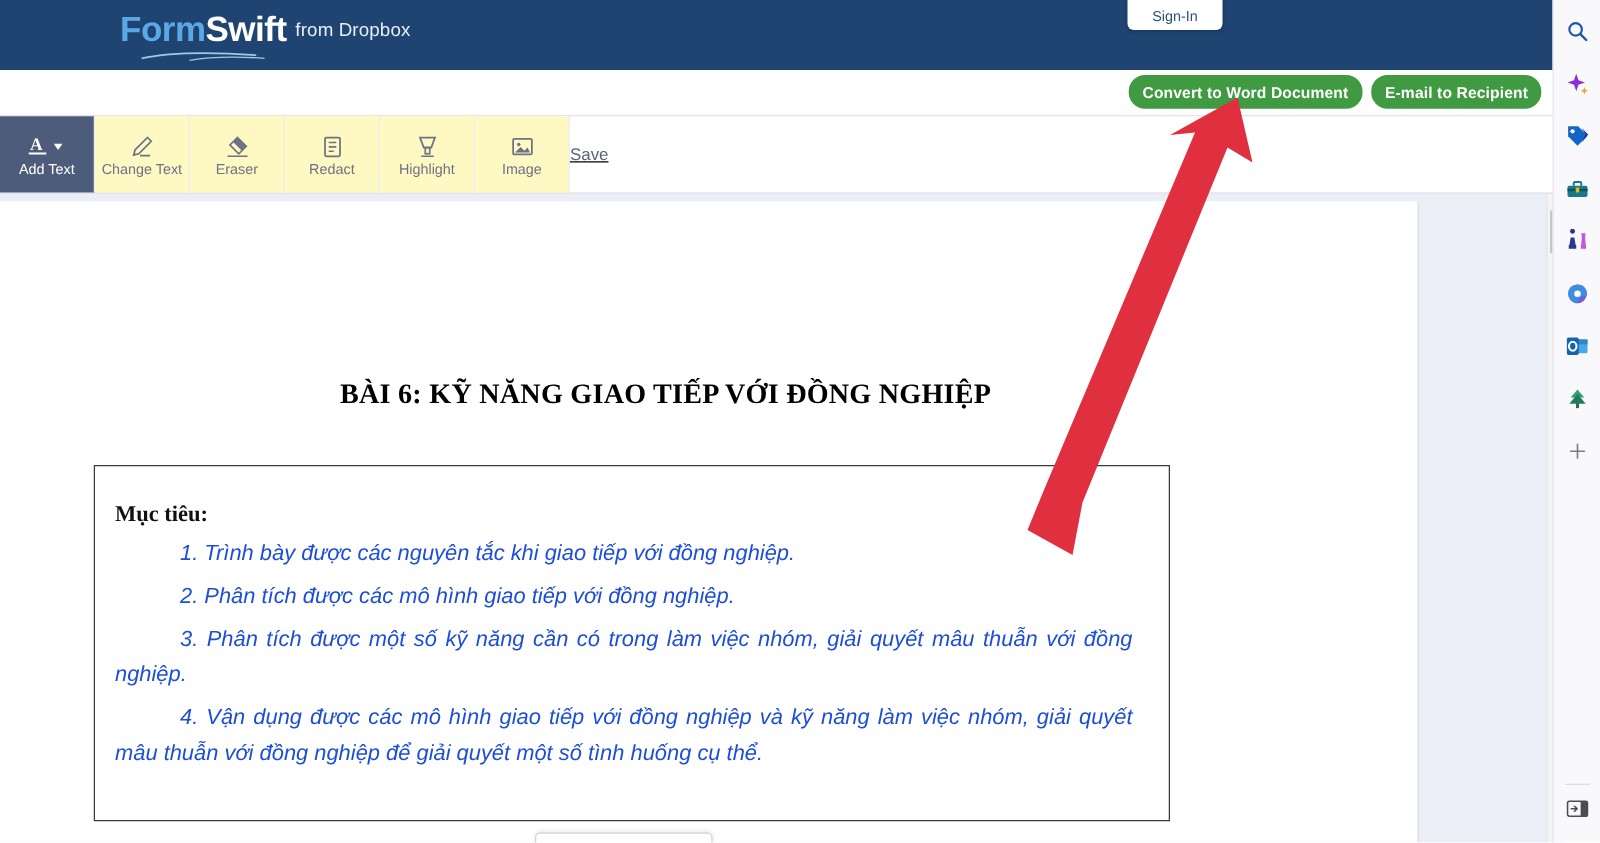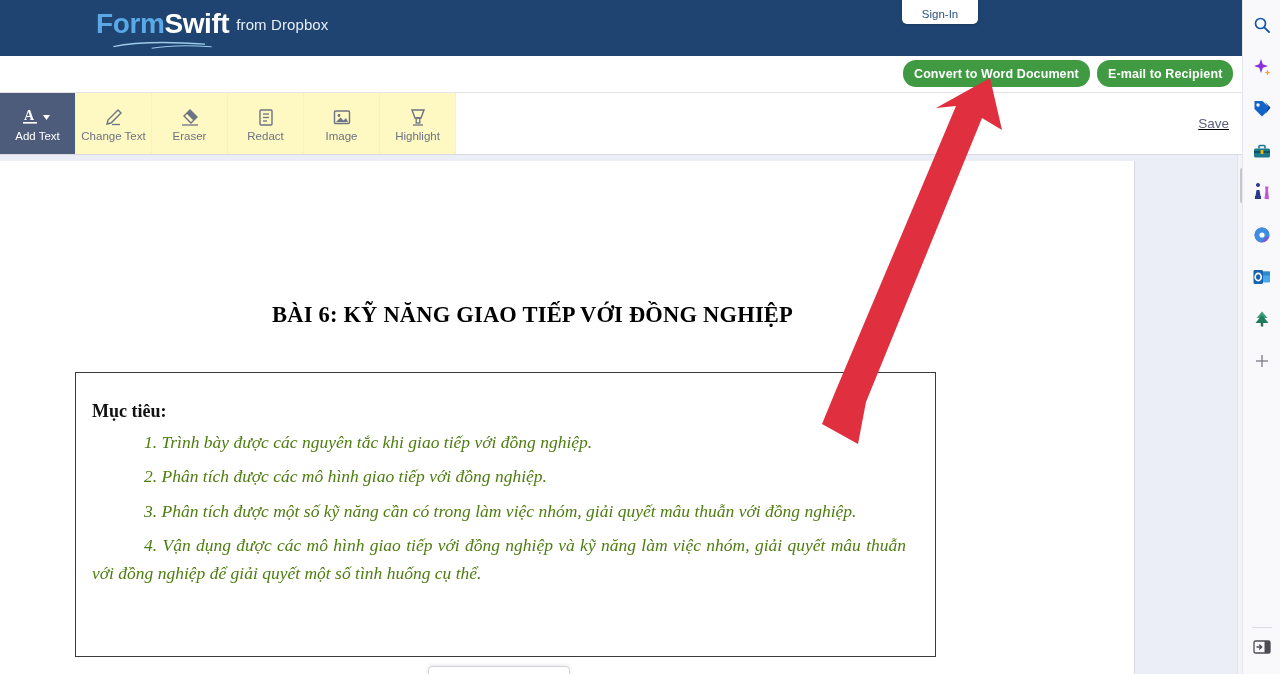"Save" .toolbar-rest { justify-content: flex-end -> flex-start }
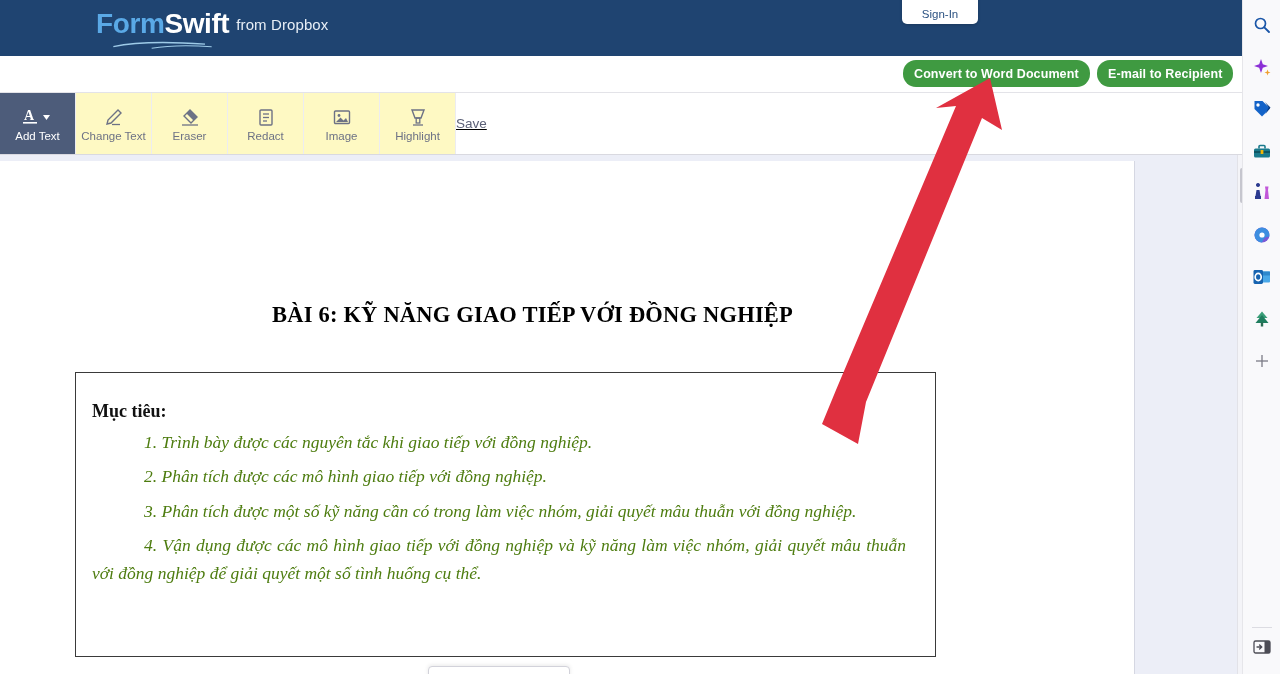"Image" div.tool { order: before "Highlight" -> after "Highlight" }
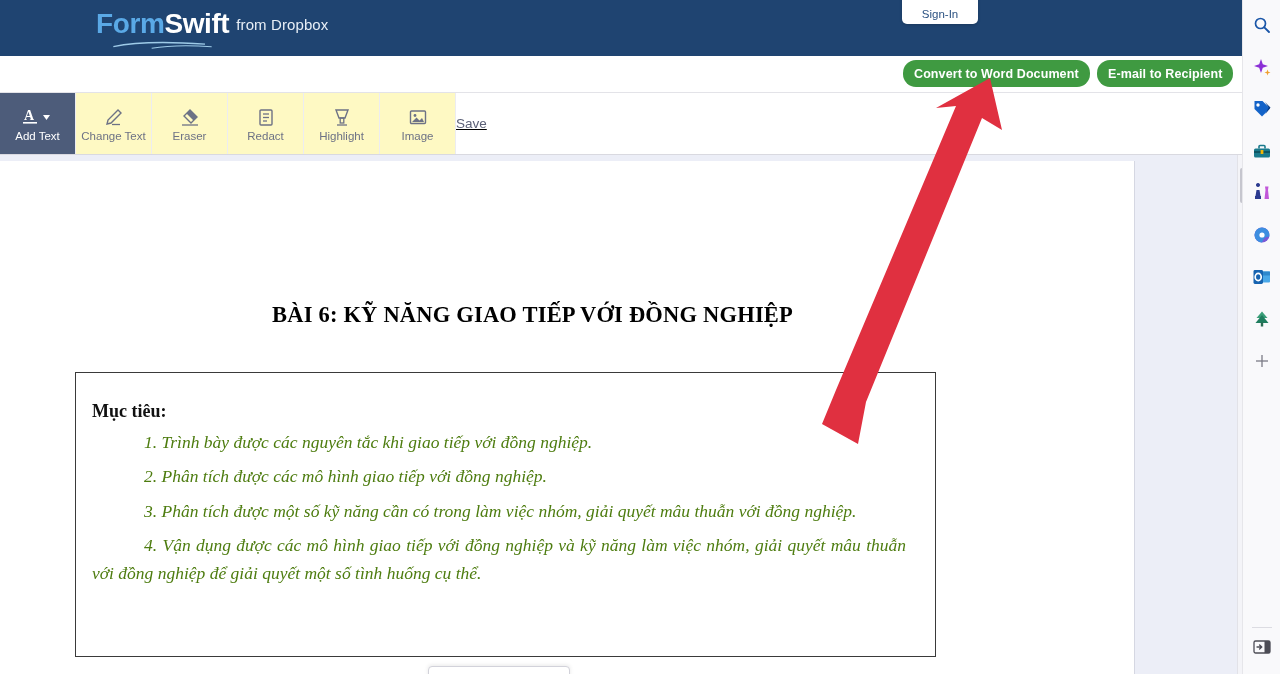"1. Trình bày được các" .doc-p { color: #4d7c0f -> #1d4ed8; font-family: Liberation Serif, serif -> Liberation Sans, sans-serif }
